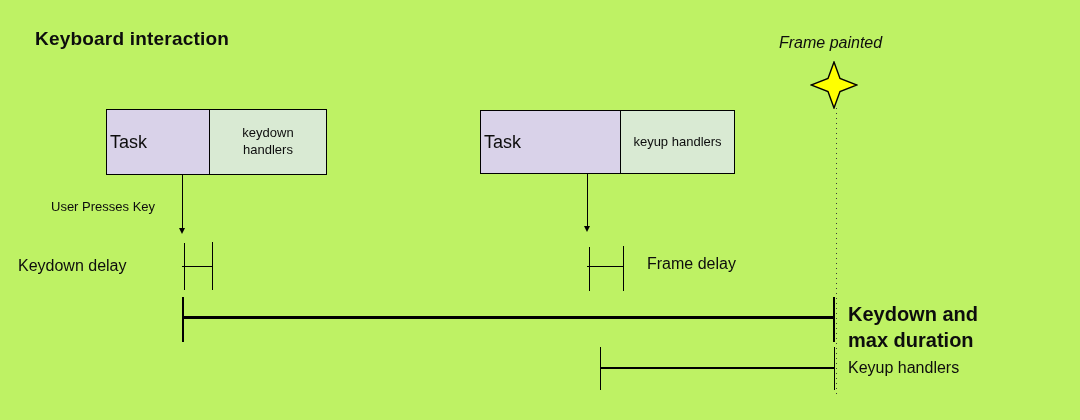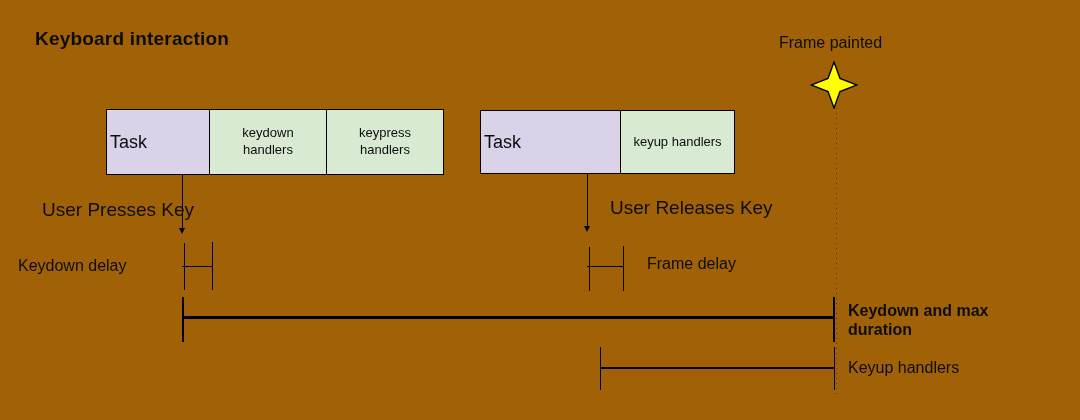"Keyboard interaction" #canvas { background: #a16207 -> #bef264 }
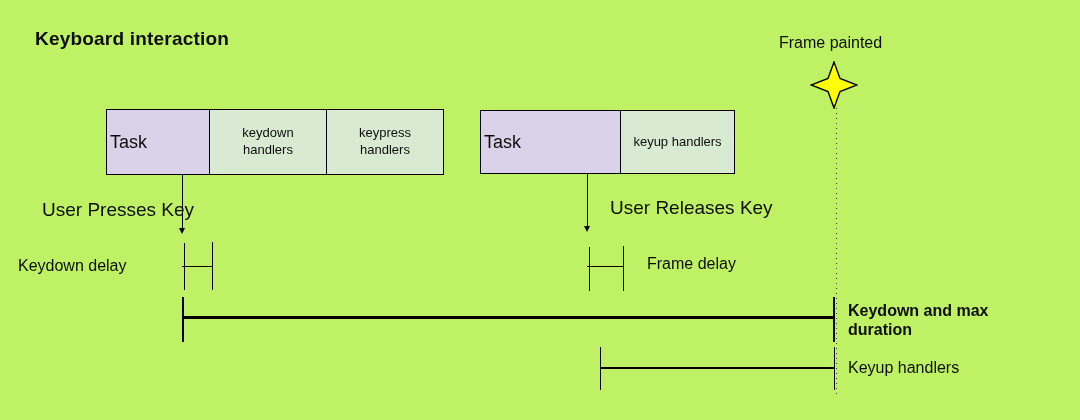"Frame painted" .frame-label { font-style: none -> italic }
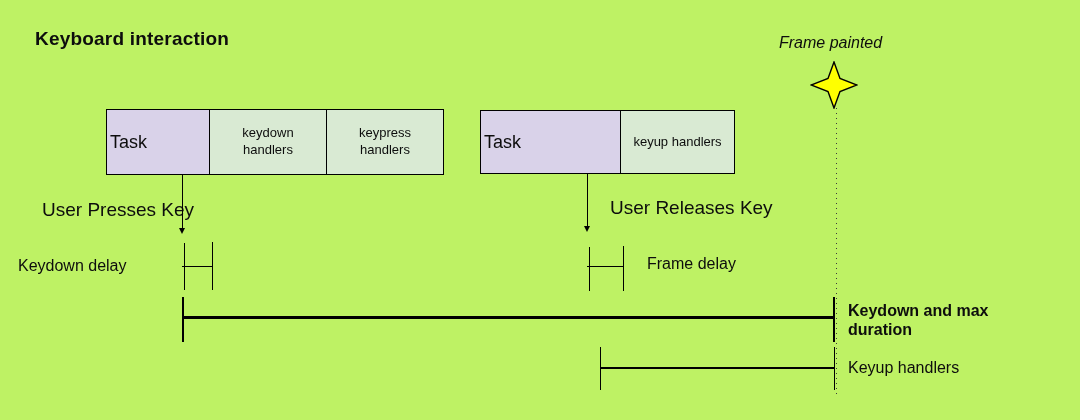"keypress handlers" div.box { html: <div> <span>keypress handlers</span> </div> -> none }
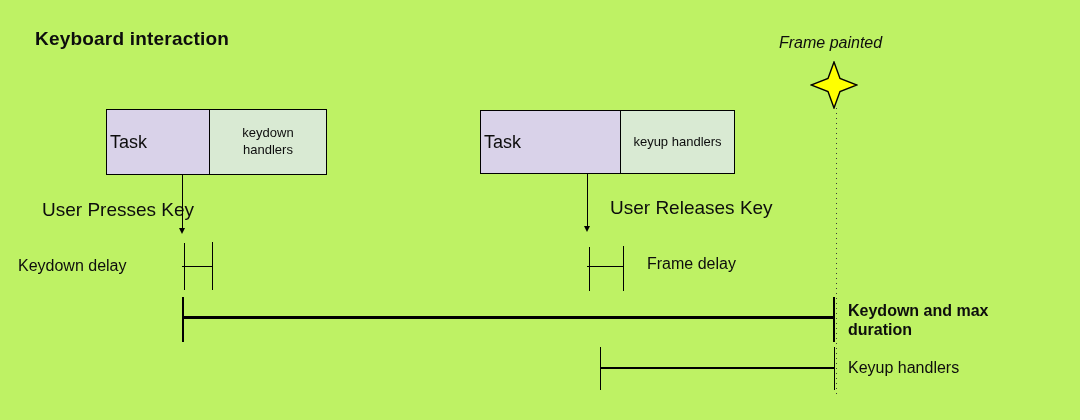"User Presses Key" .event-label { font-size: 19px -> 13px; margin-left: none -> 9px }
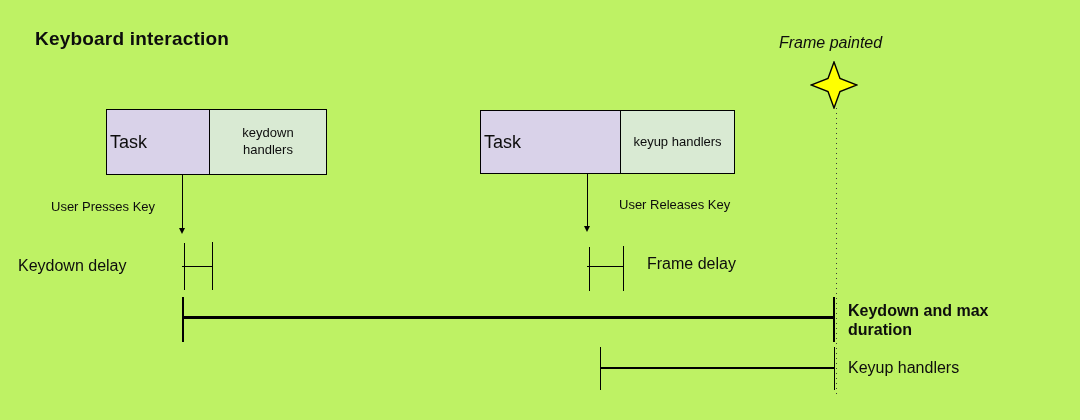"User Releases Key" div.abs { html: <div>User Releases Key</div> -> none }
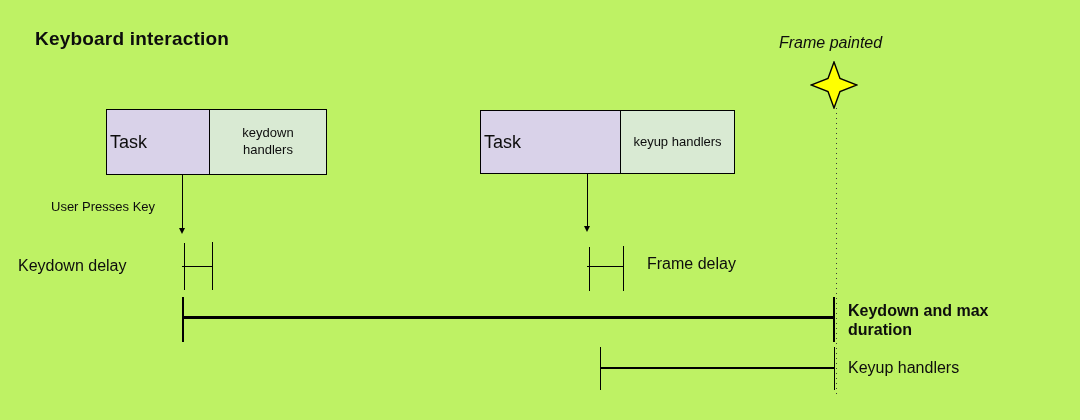"Keydown and max duration" .duration-label-bold { font-size: 16px -> 20px; line-height: 19px -> 26px }
